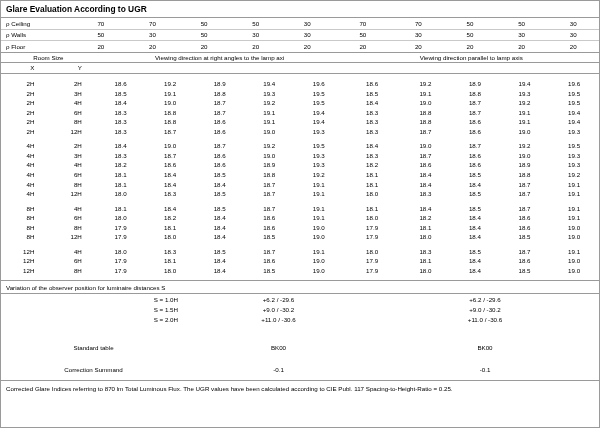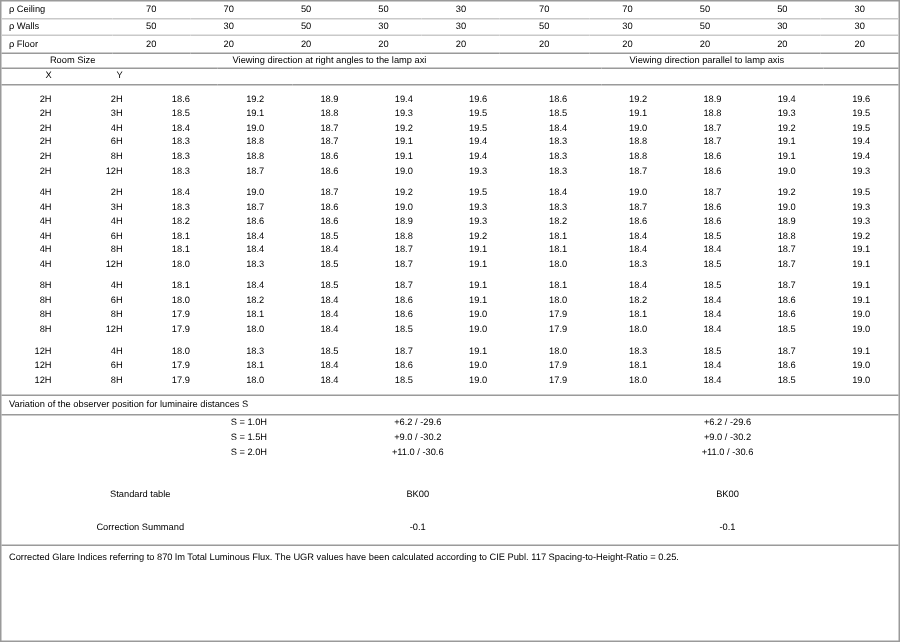"Glare Evaluation According to UGR" div.title { html: none -> <div>Glare Evaluation According to UGR</div> }
